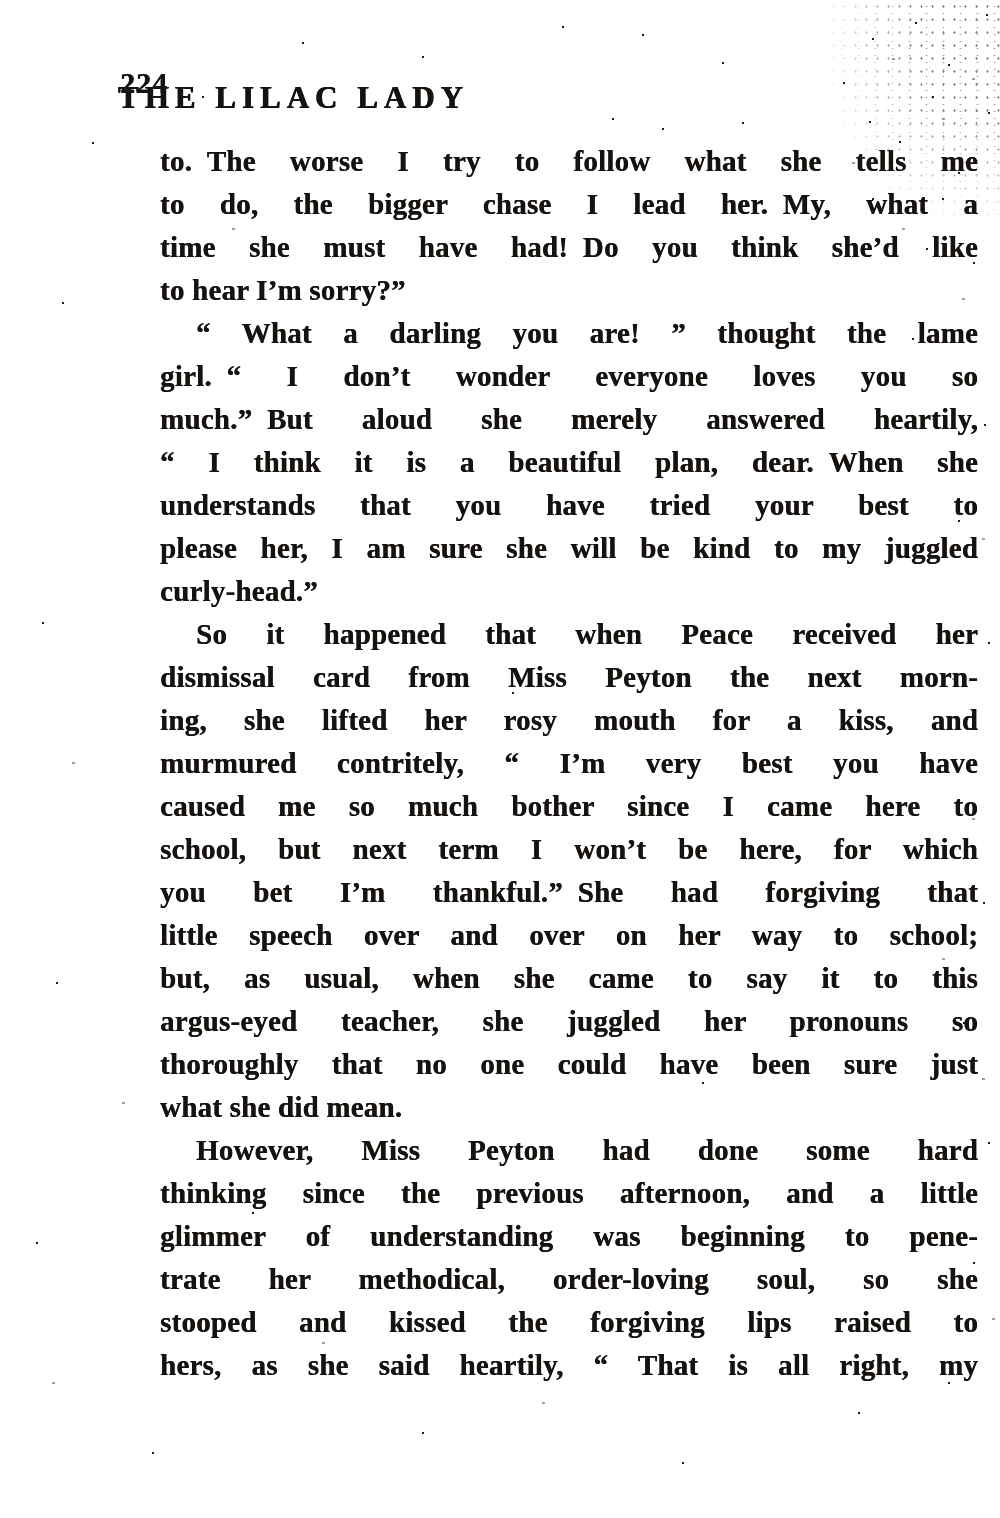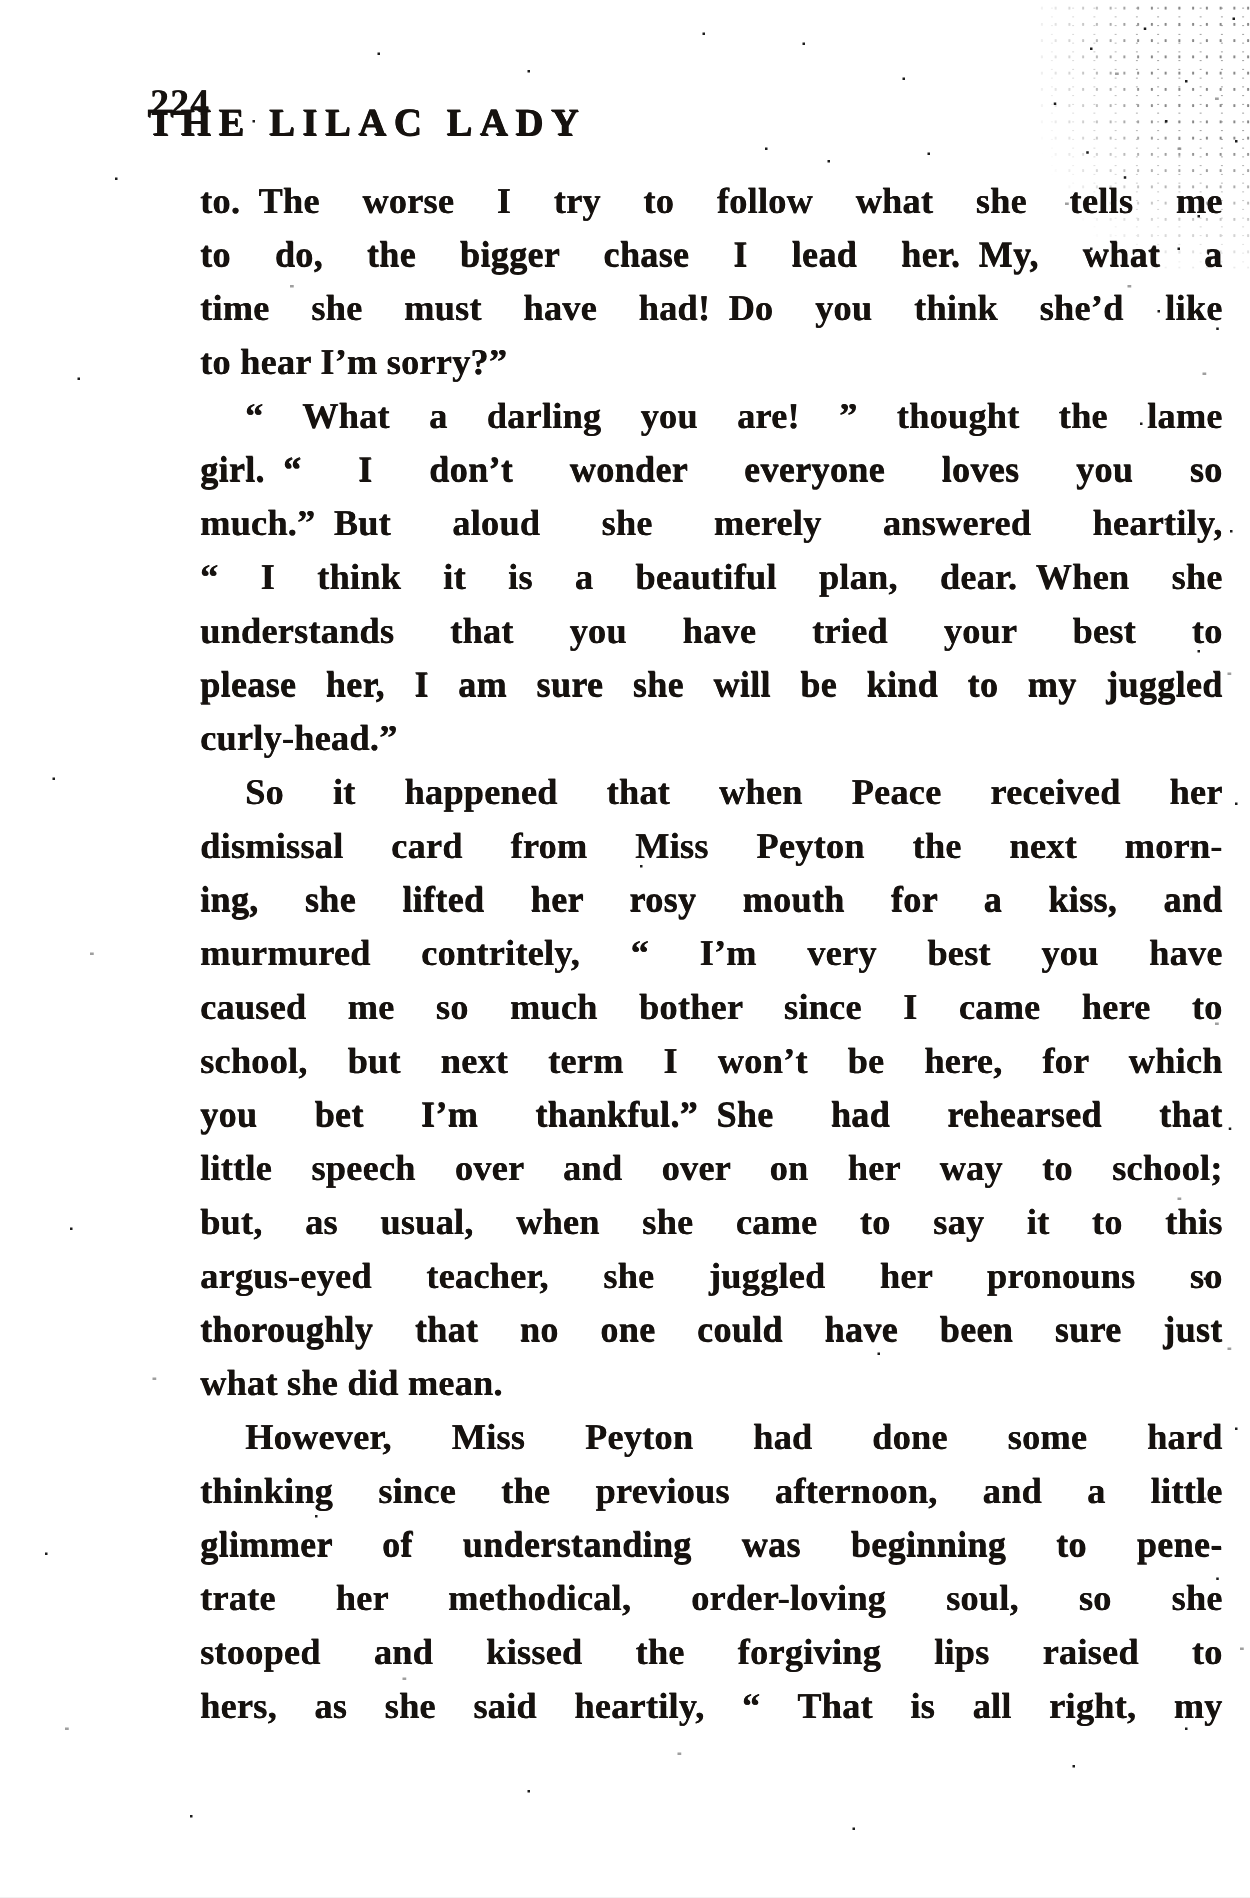"you bet I’m thankful.” She" div.line { text: rehearsed -> forgiving }
